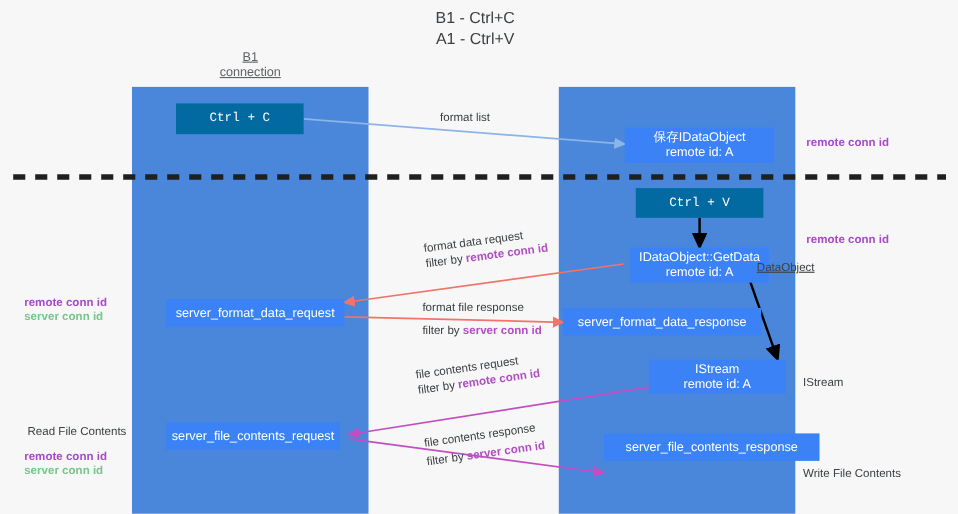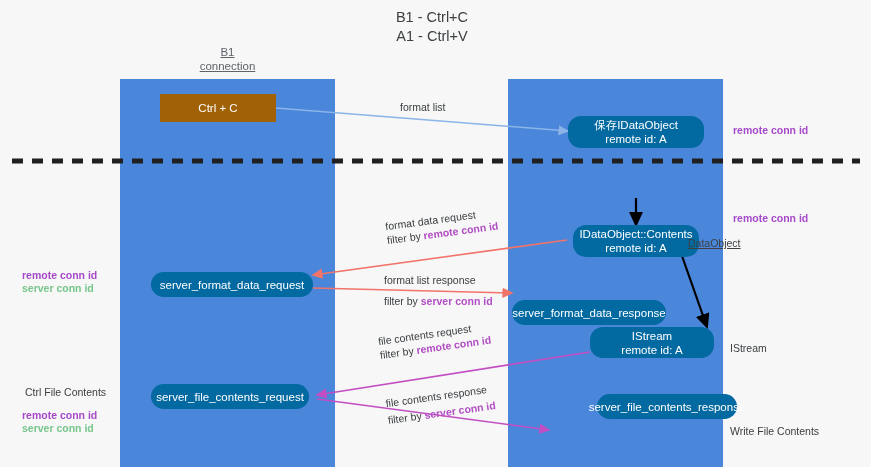"Ctrl + C" .node.green { background: #a16207 -> #0369a1; font-family: none -> Liberation Mono, monospace }
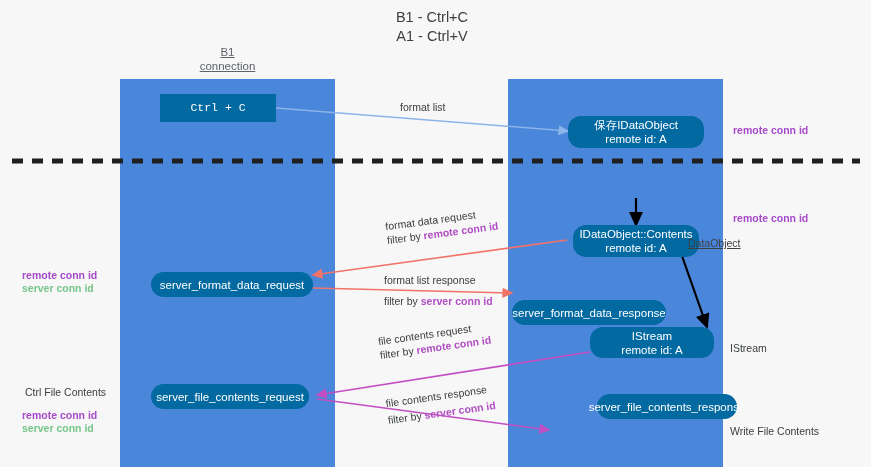"保存IDataObject" .node.orange { background: #0369a1 -> #3b82f6; border-radius: 13px -> none }
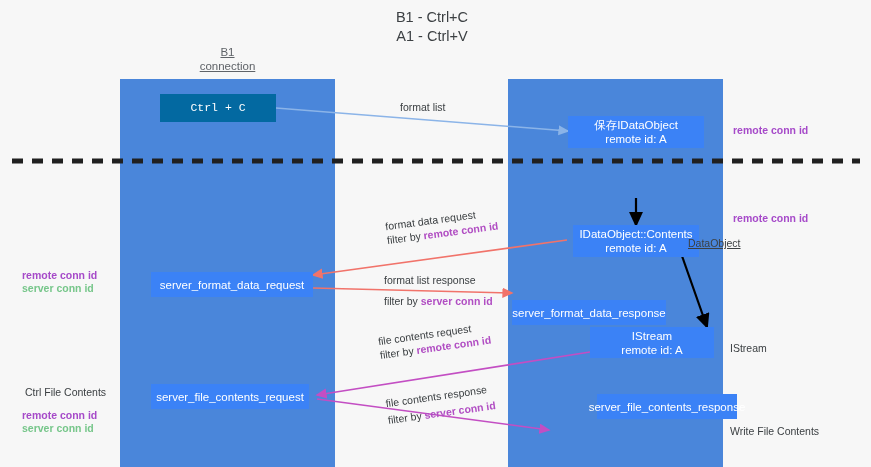"Ctrl + V" div.node { html: none -> <div>Ctrl + V</div> }
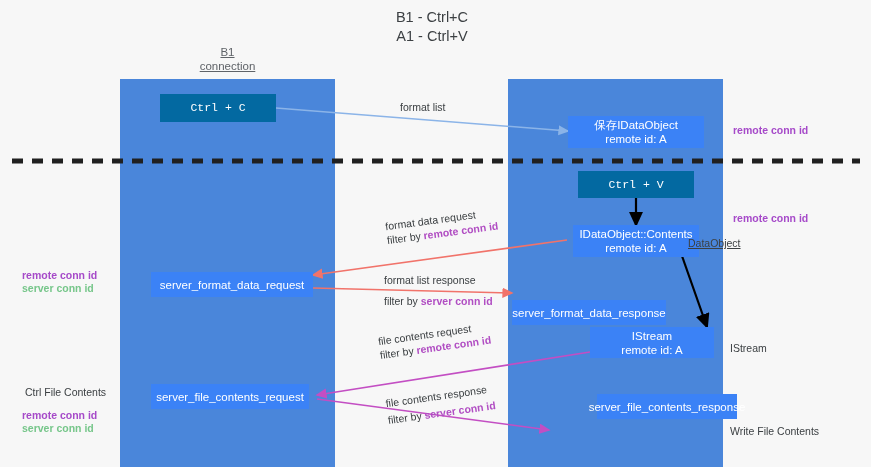"IDataObject::Contents" div.node { text: IDataObject::Contents -> IDataObject::GetData }
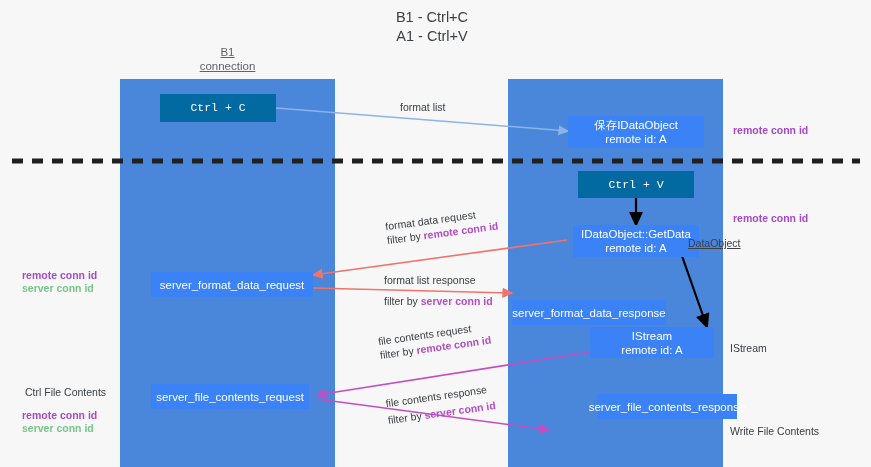"format list response" div { text: list -> file }
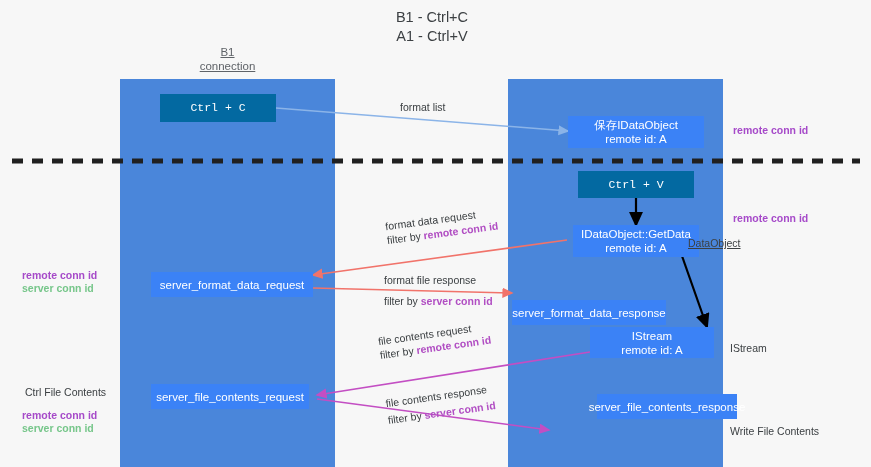"server_format_data_response" div.node { margin-top: 20px -> none; width: 154px -> 180px }
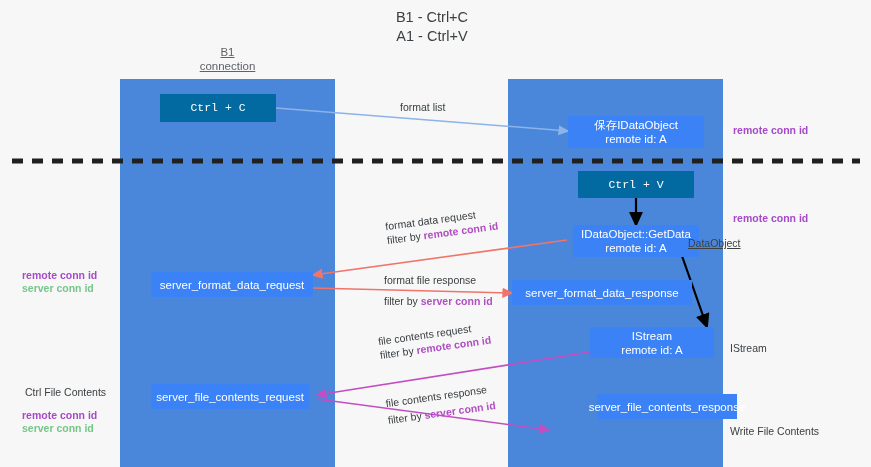"Ctrl File Contents" div.side-label { text: Ctrl -> Read }
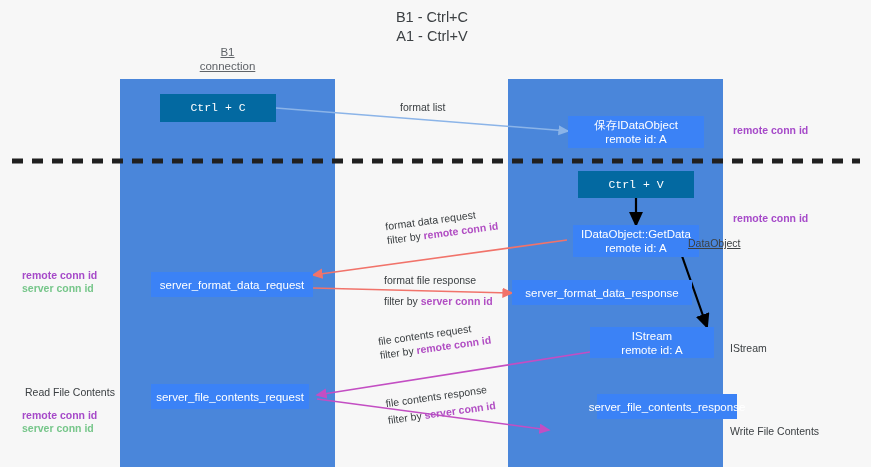"server_file_contents_response" div.node { margin-left: 48px -> none; width: 140px -> 196px }
